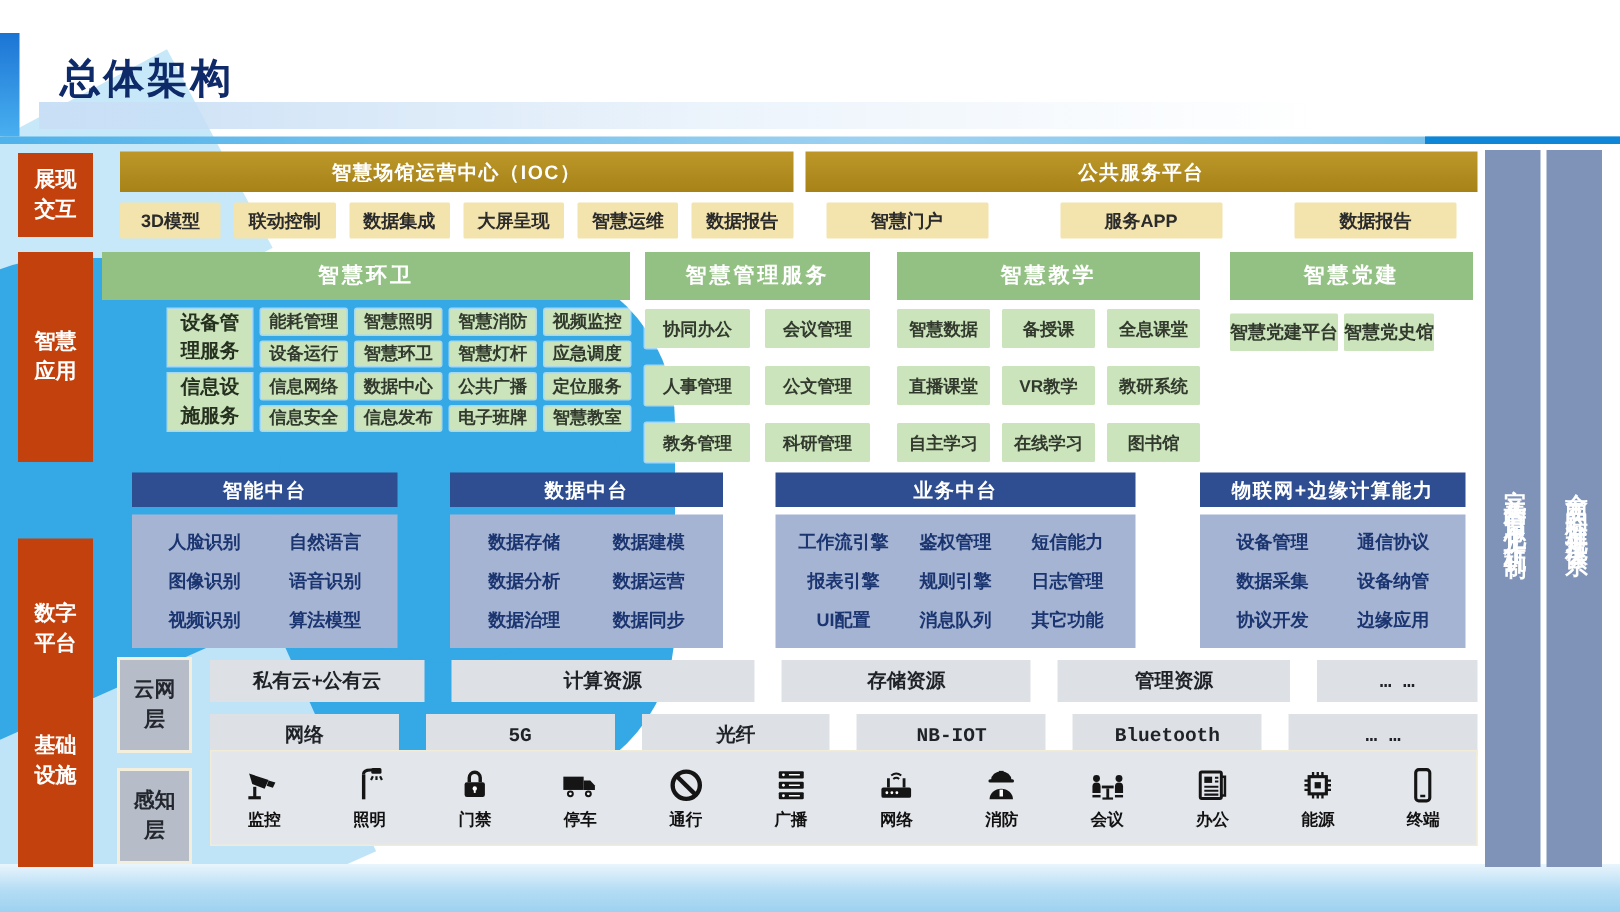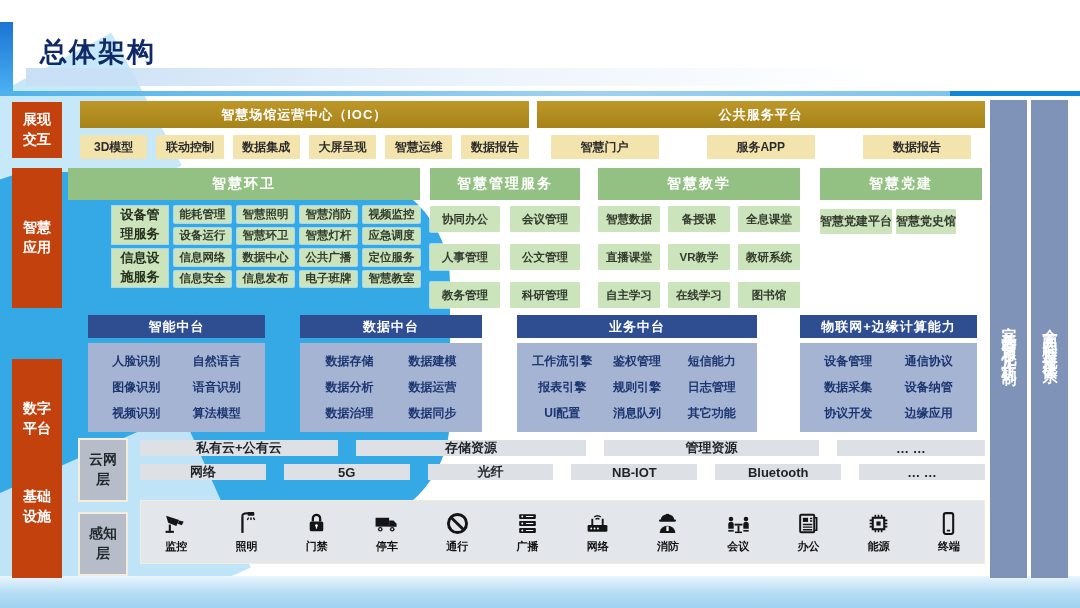"私有云+公有云" .infra-row { font-family: none -> Liberation Mono, monospace; height: 16px -> 28px }
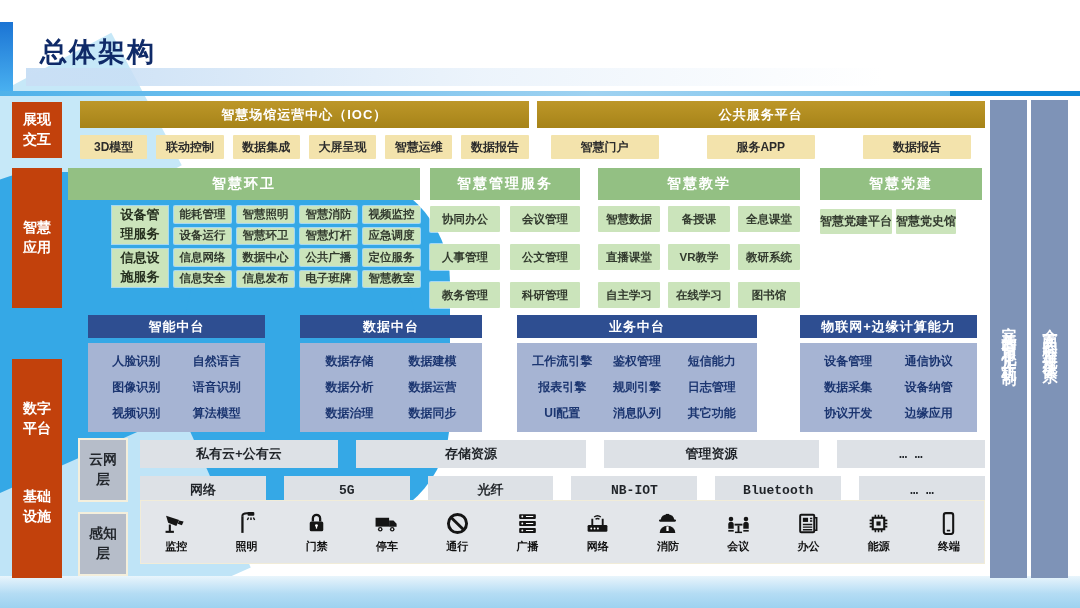"计算资源" div.gray-item { html: none -> <div>计算资源</div> }
